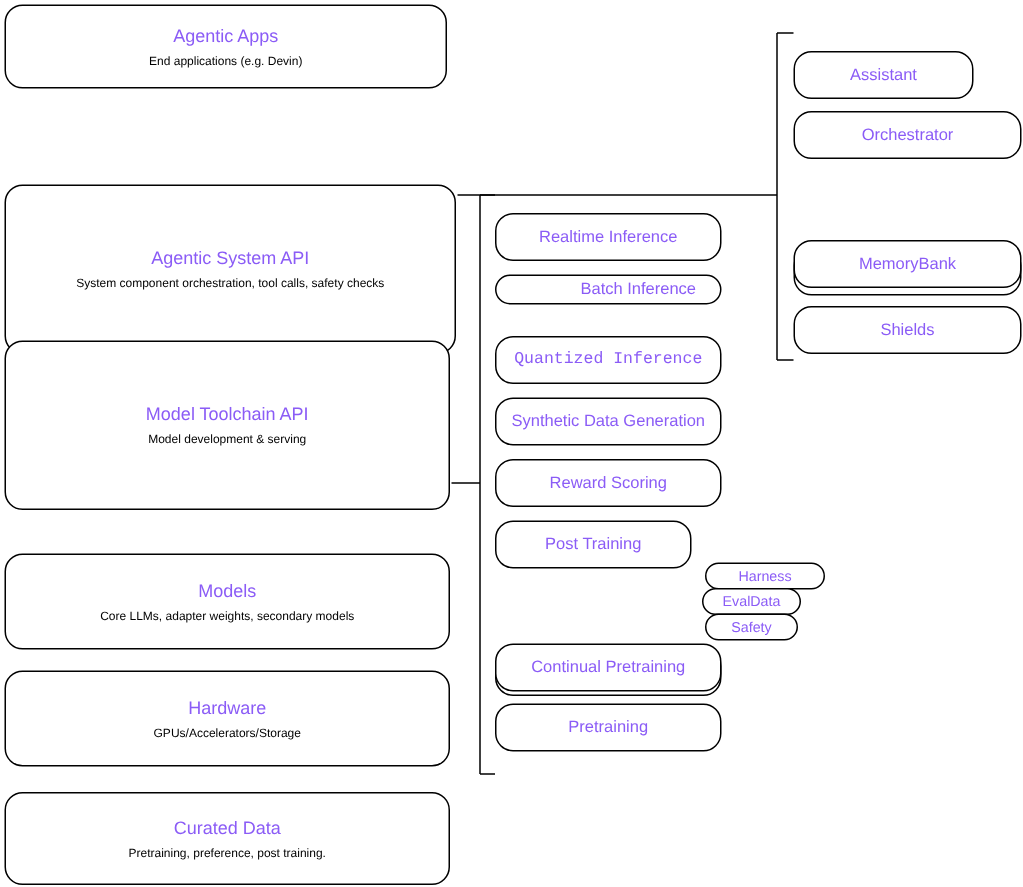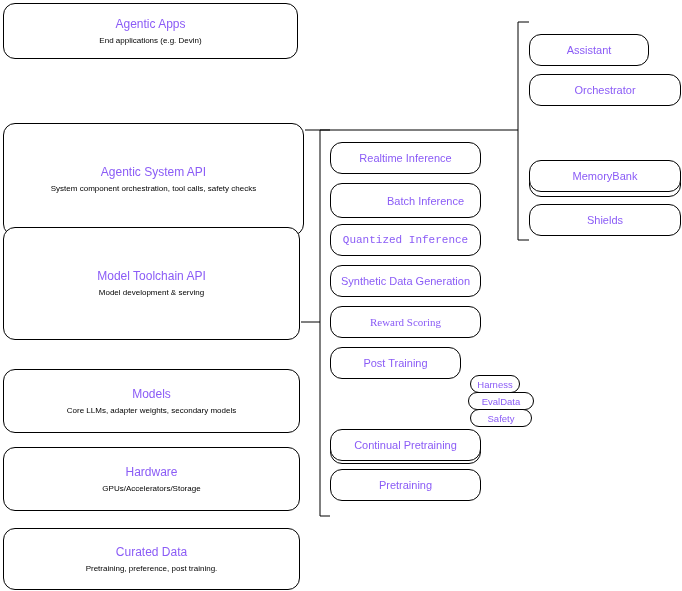"Batch Inference" div.box { height: 35px -> 20px }
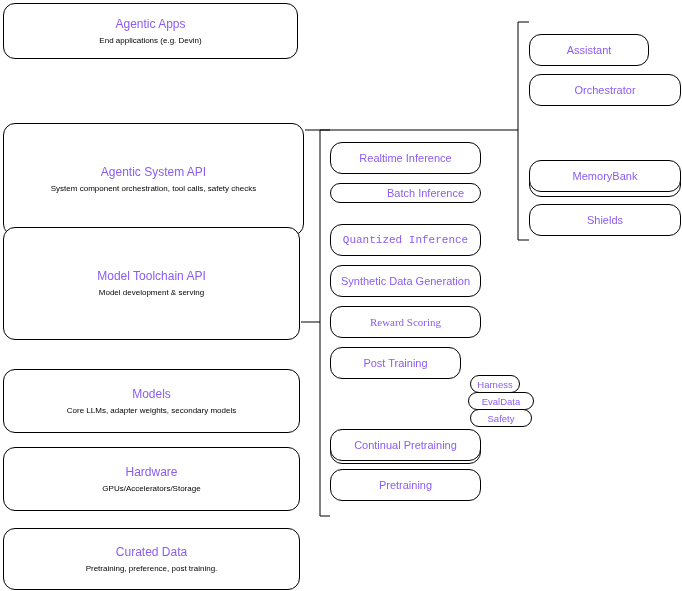"Reward Scoring" div.box { font-family: Liberation Serif, serif -> none }
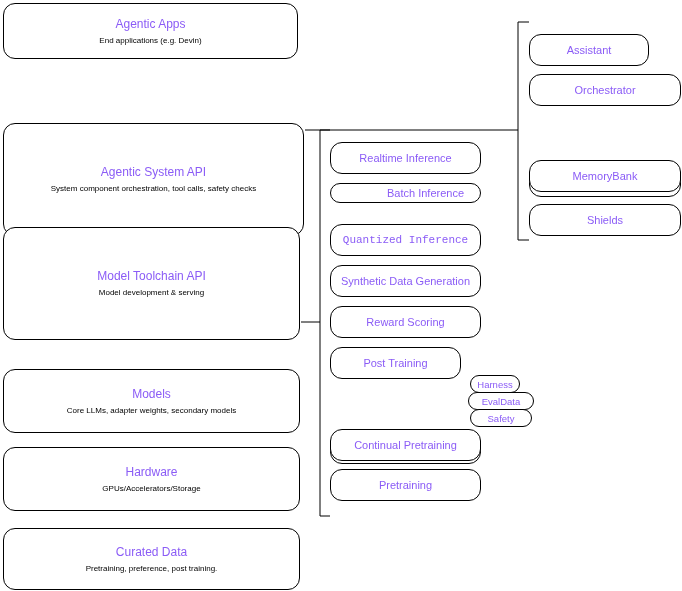"Harness" div.box { width: 50px -> 80px }
